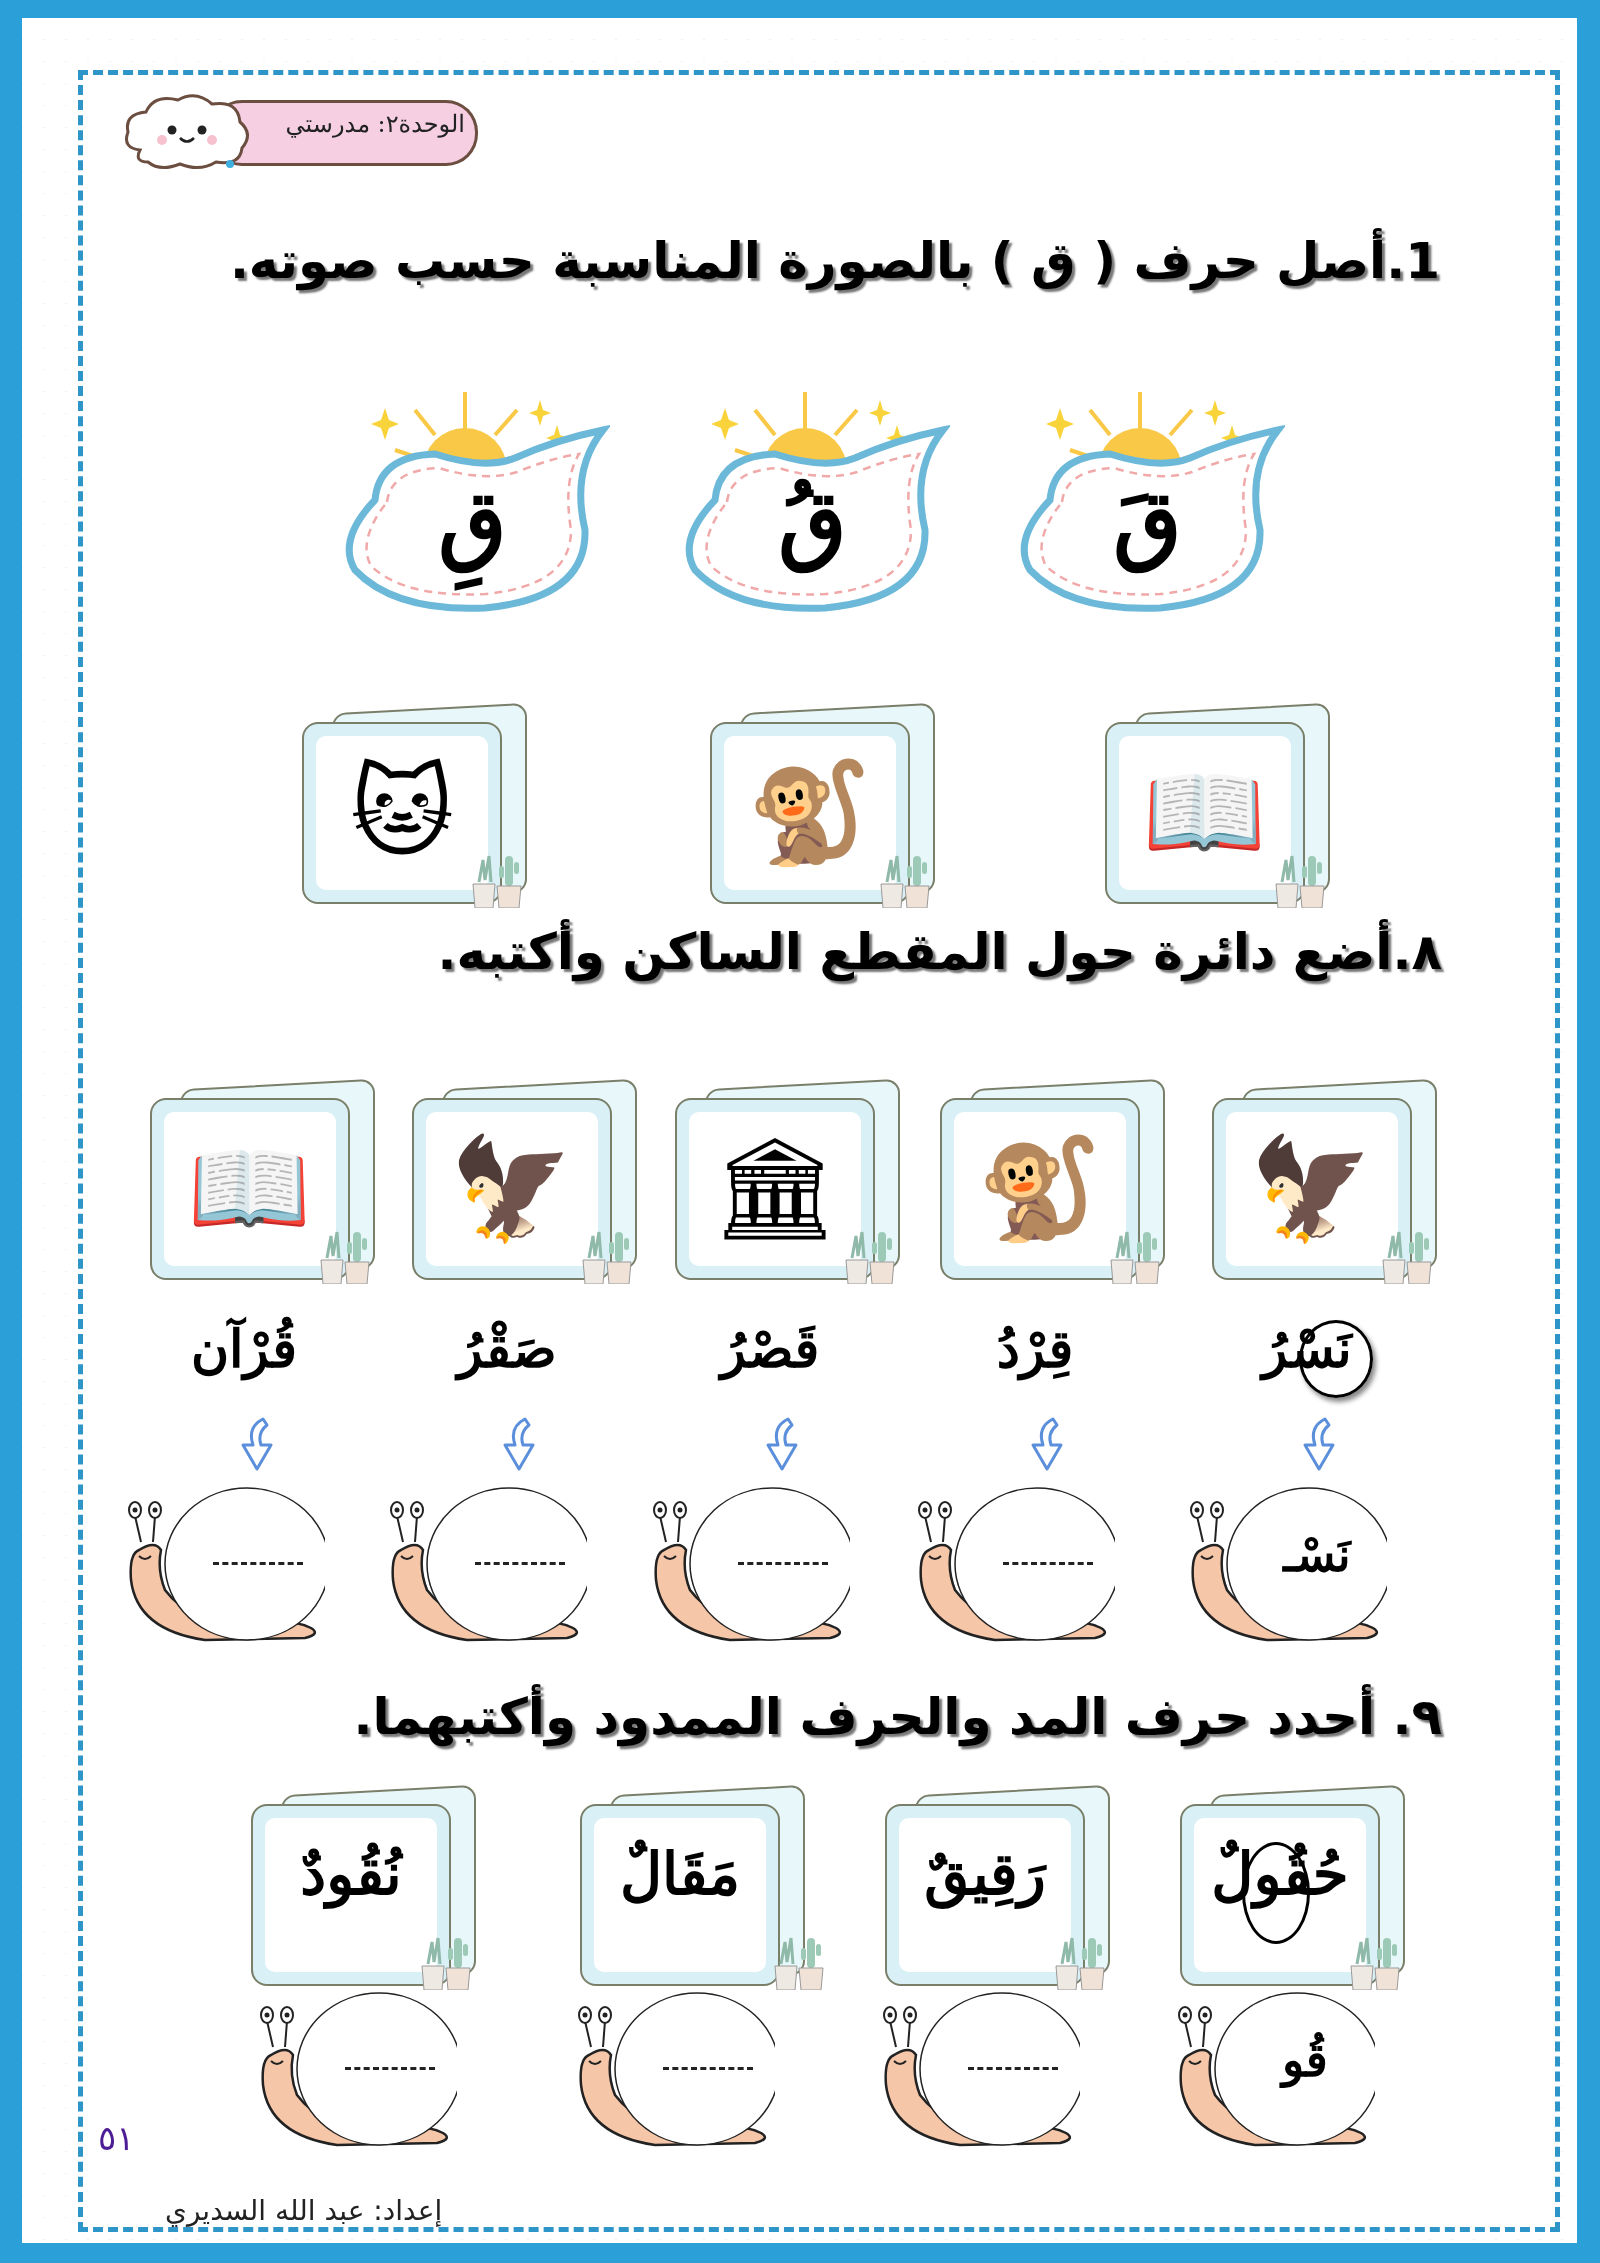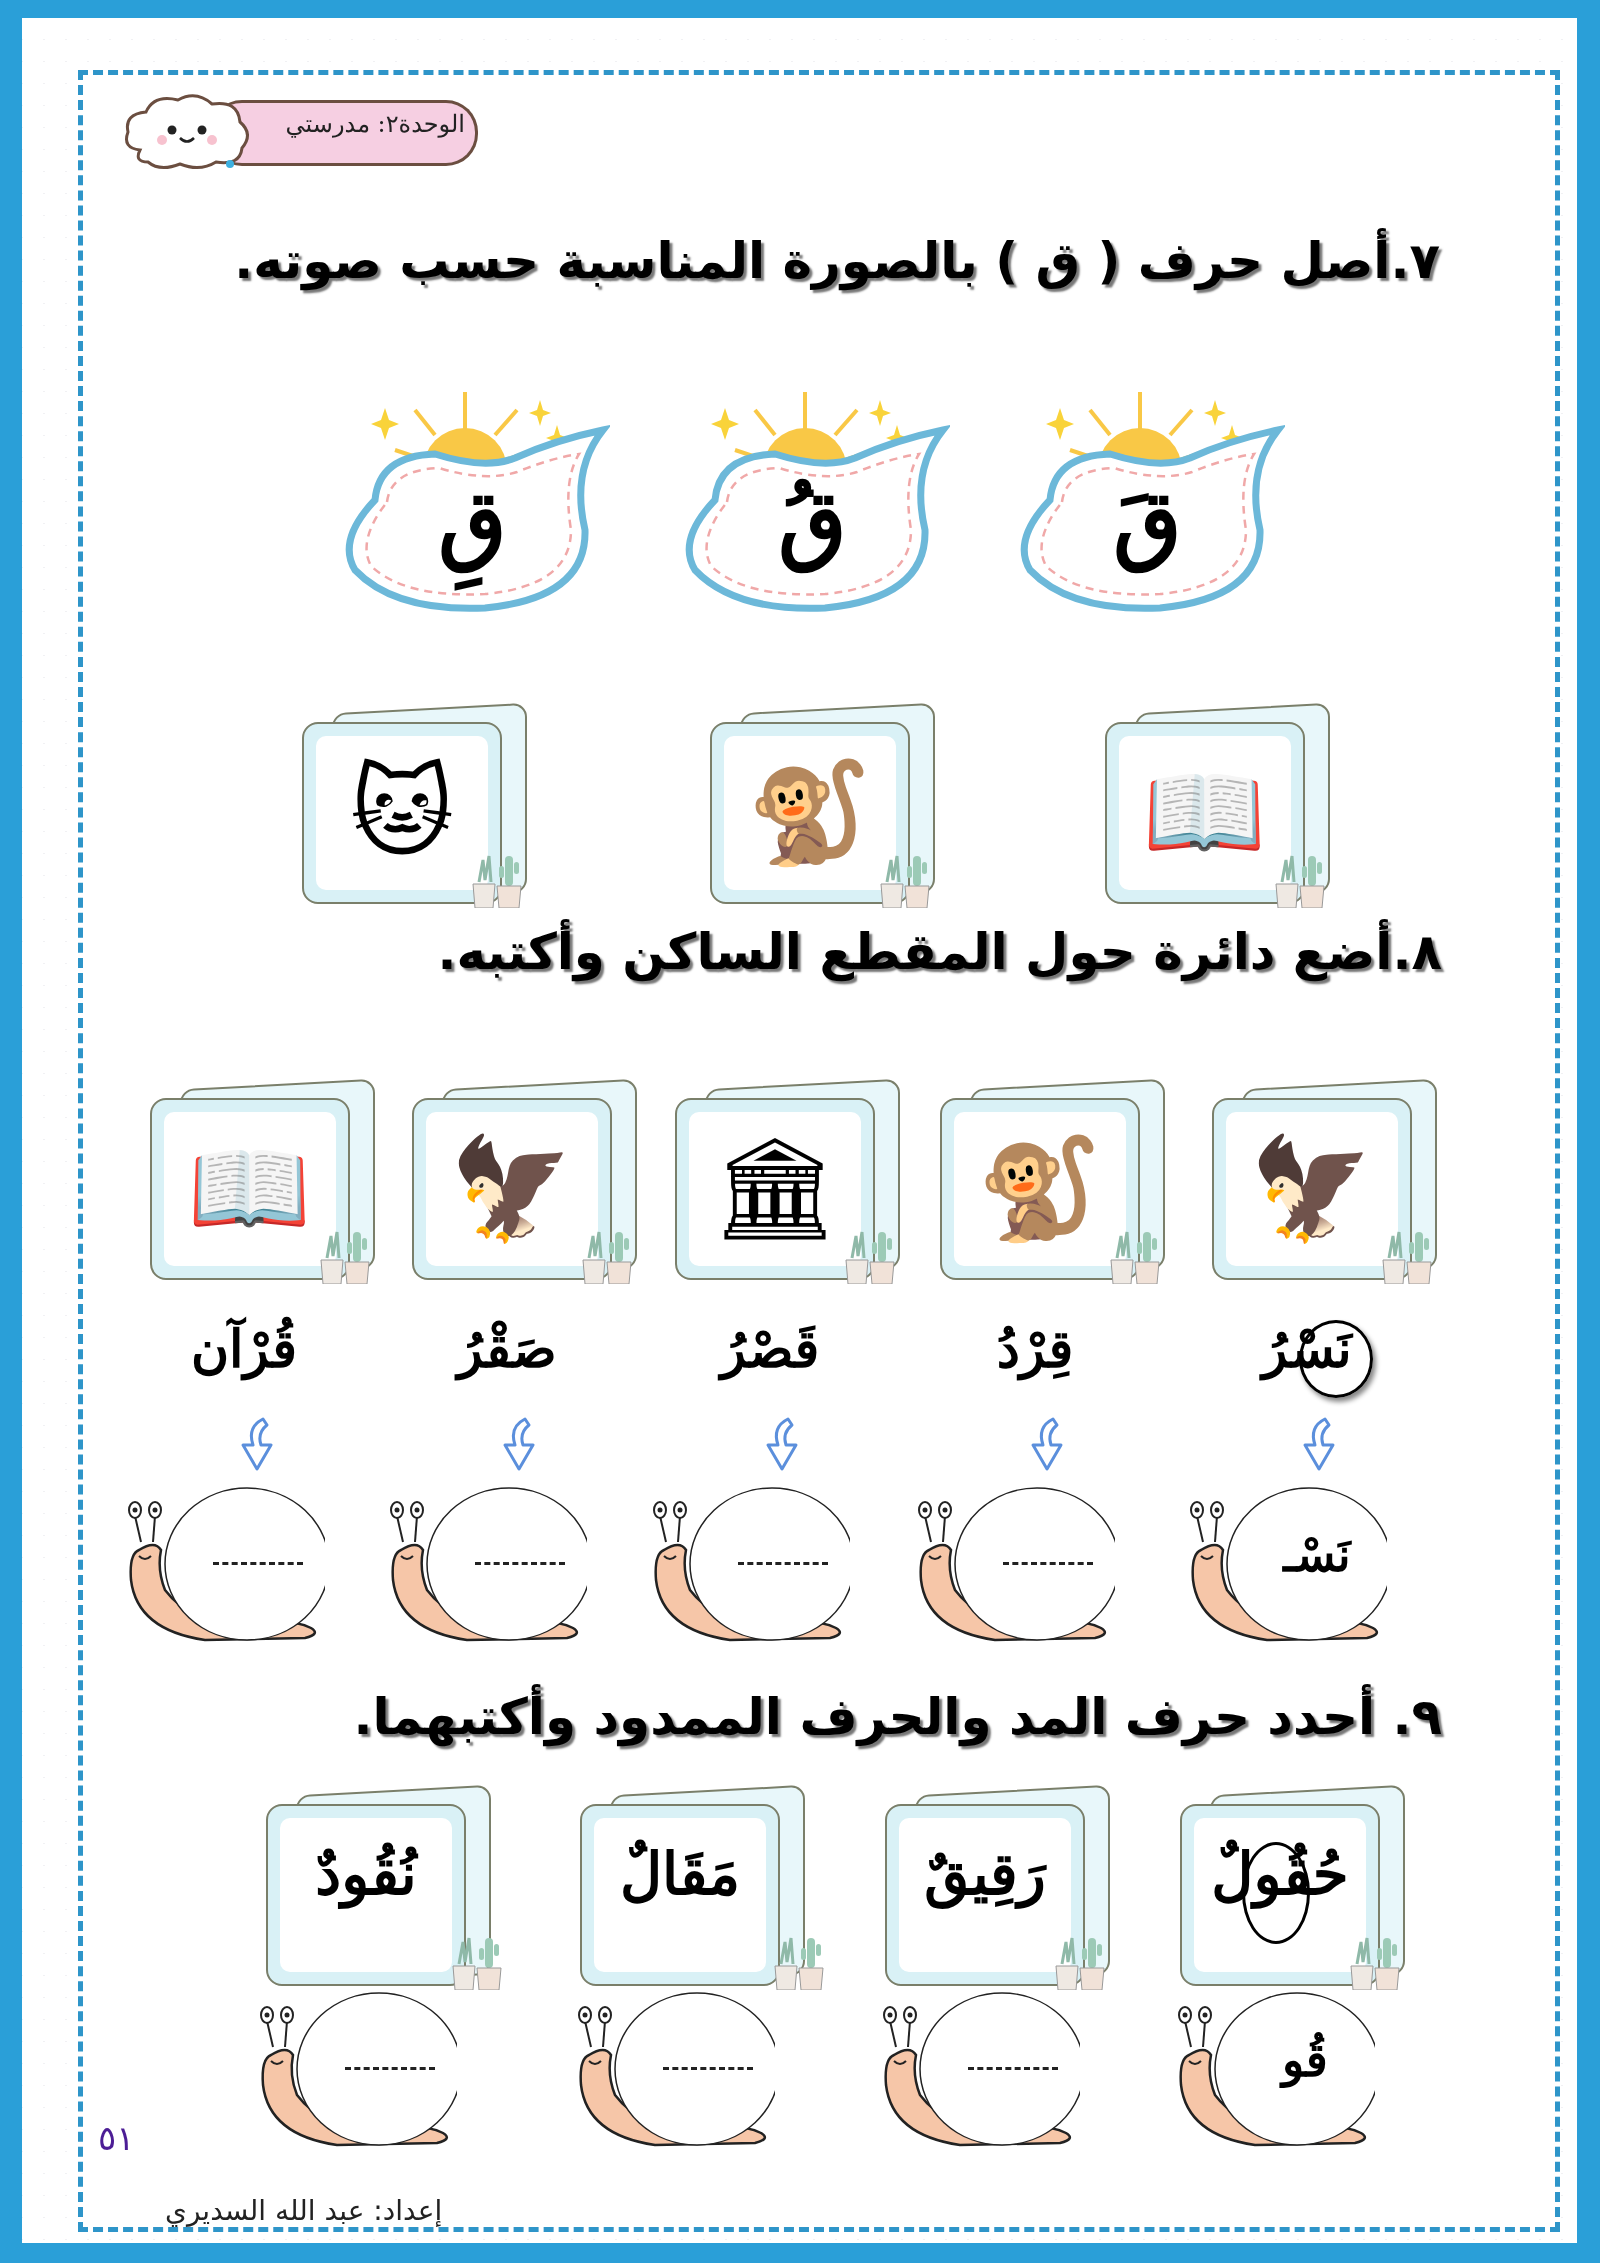"٧.أصل حرف ( ق )" div.abs { text: ٧.أصل -> 1.أصل }
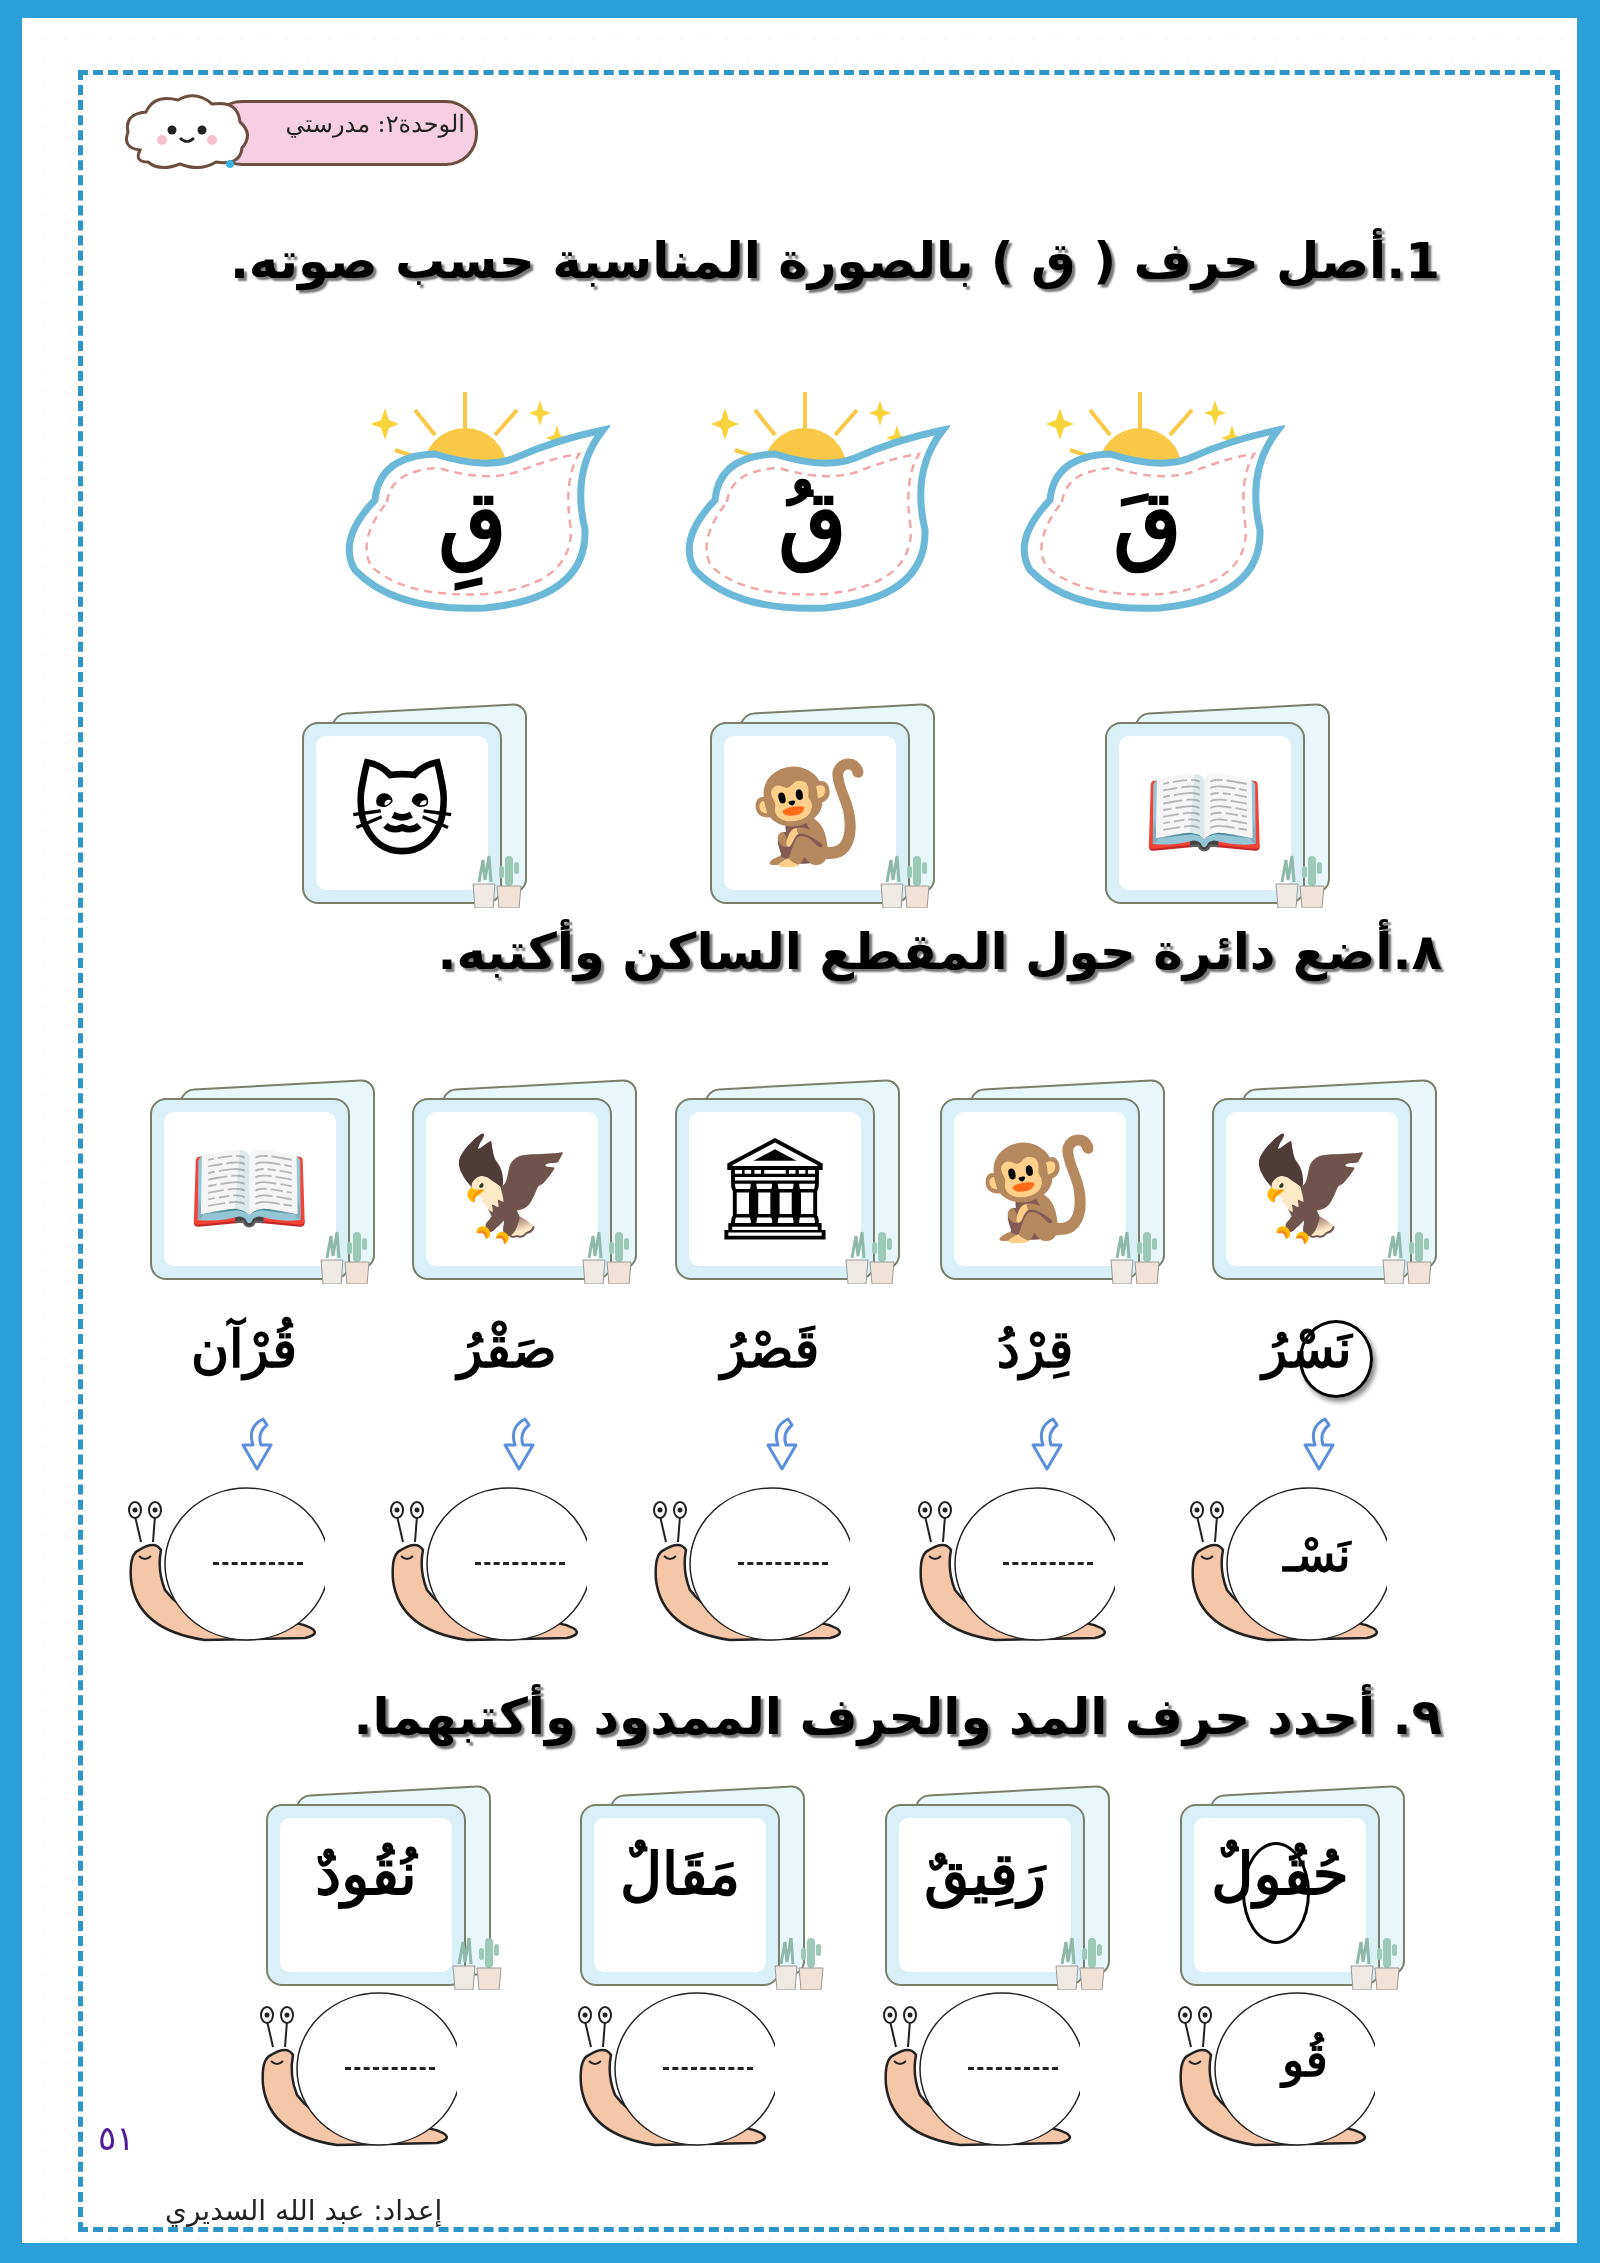"نُقُودٌ" div.abs { left: 266px -> 251px; padding-left: 16px -> none }
